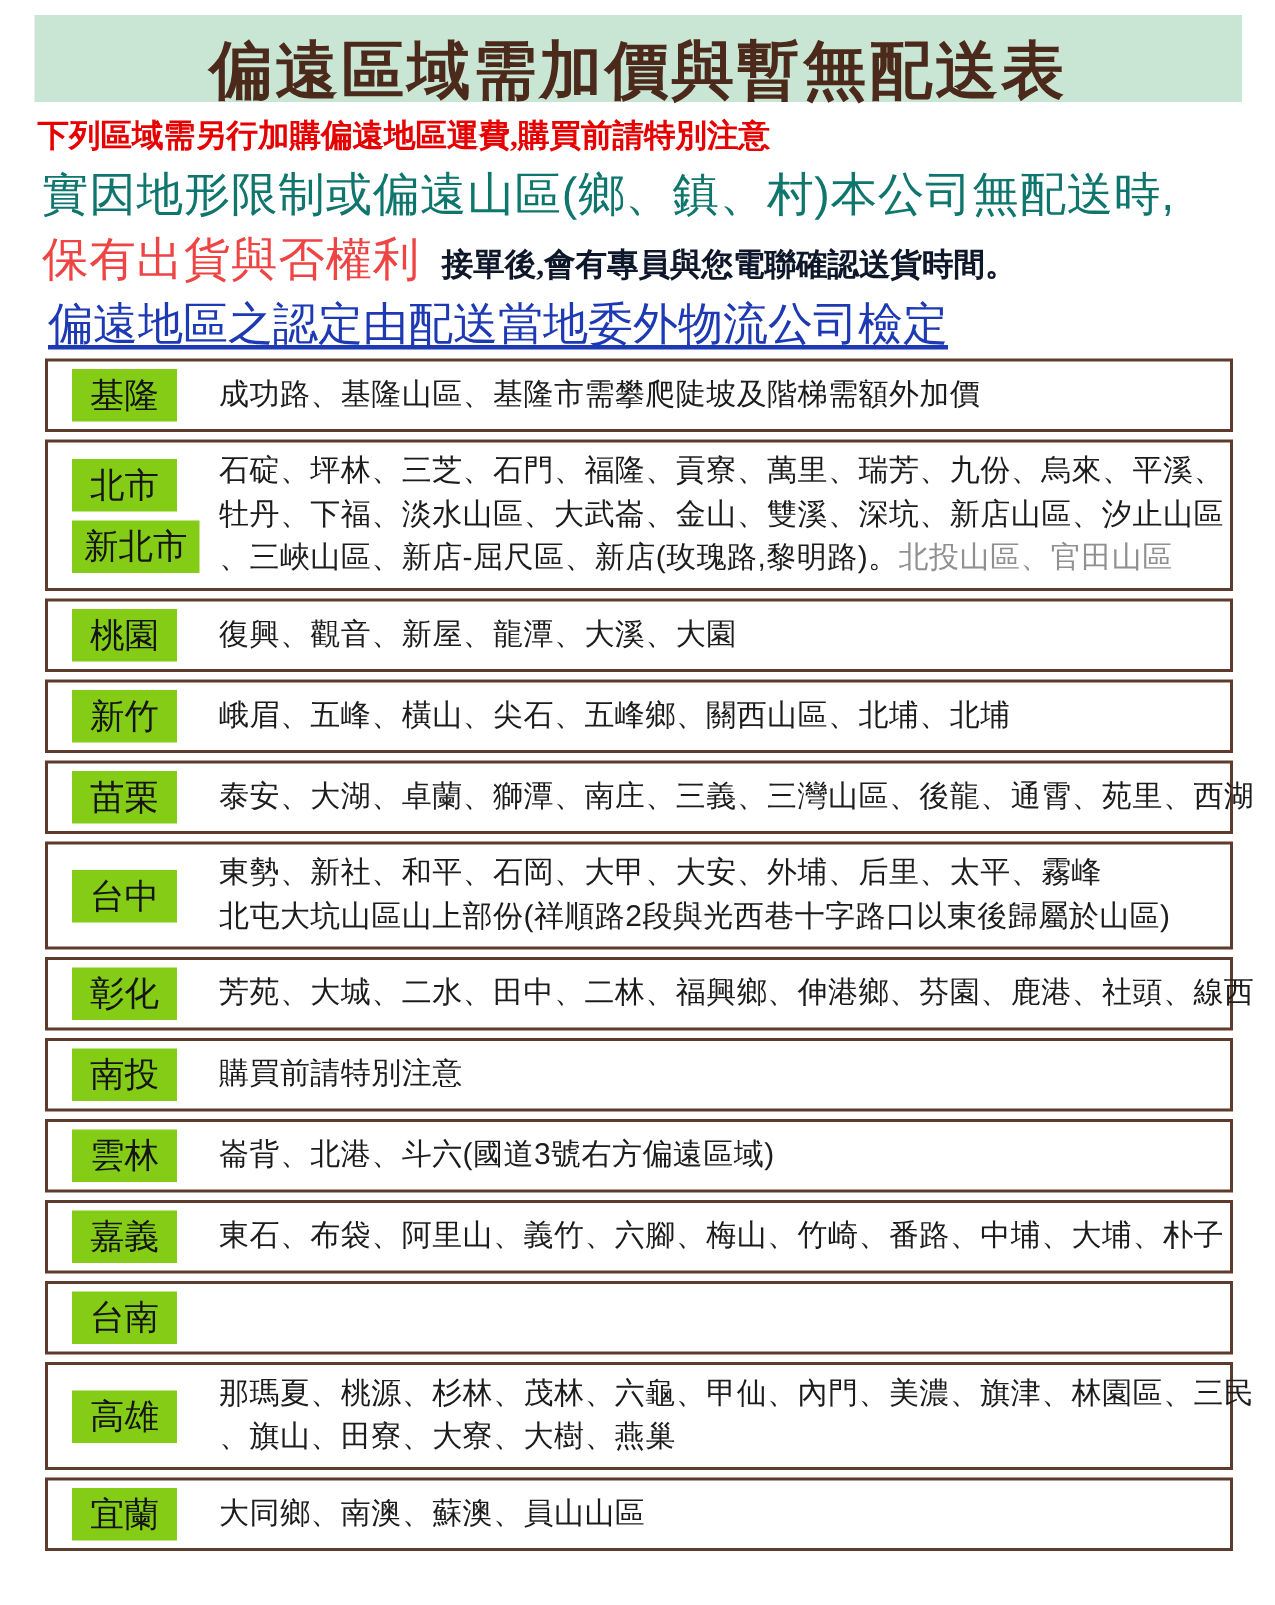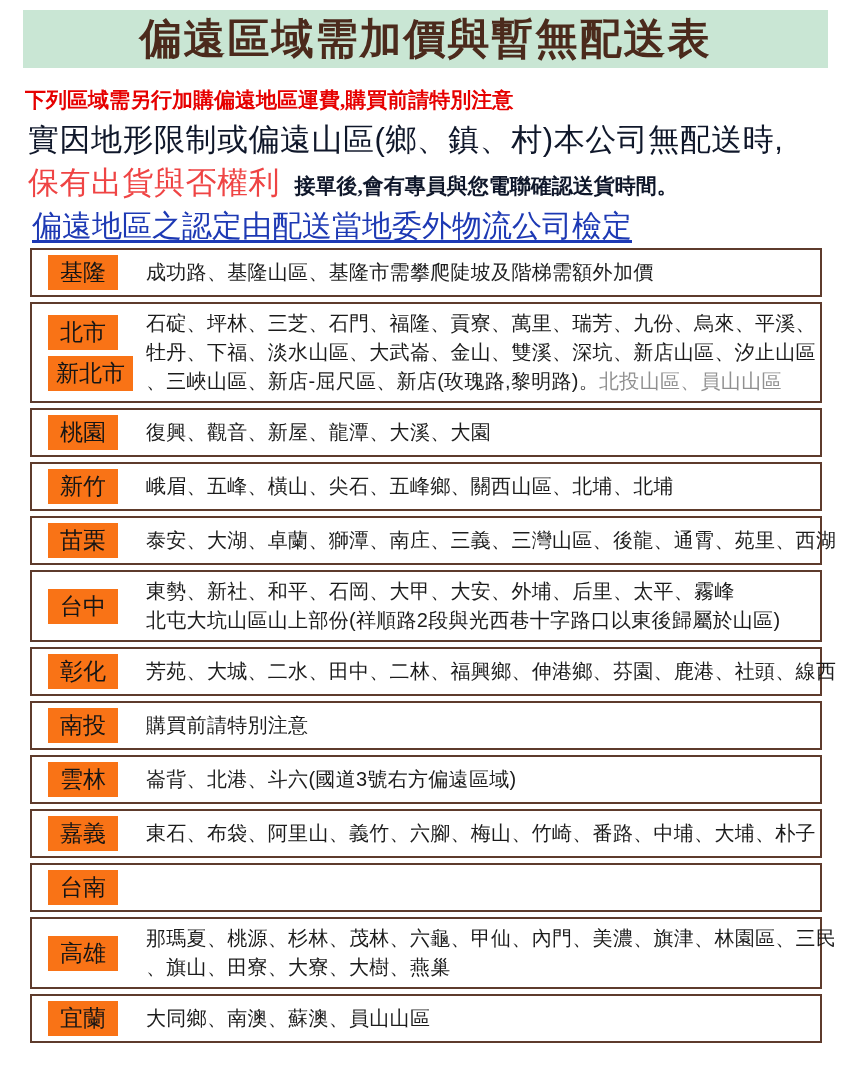"偏遠區域需加價與暫無配送表" .header-bar { align-items: center -> flex-end; margin: 10px 22px 18px 23px -> 10px 22px 8px 23px }
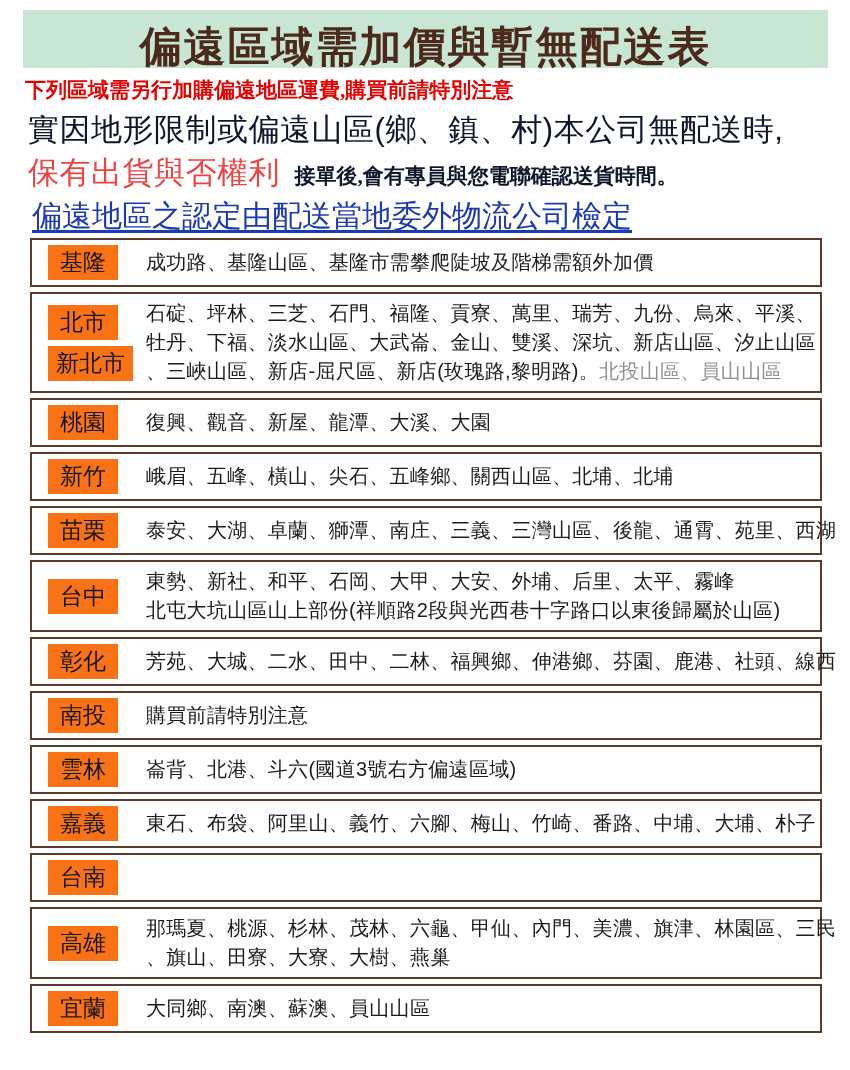"實因地形限制或偏遠山區(鄉、鎮、村)本公司無配送時," .main-line1 { color: #0f172a -> #0f766e }
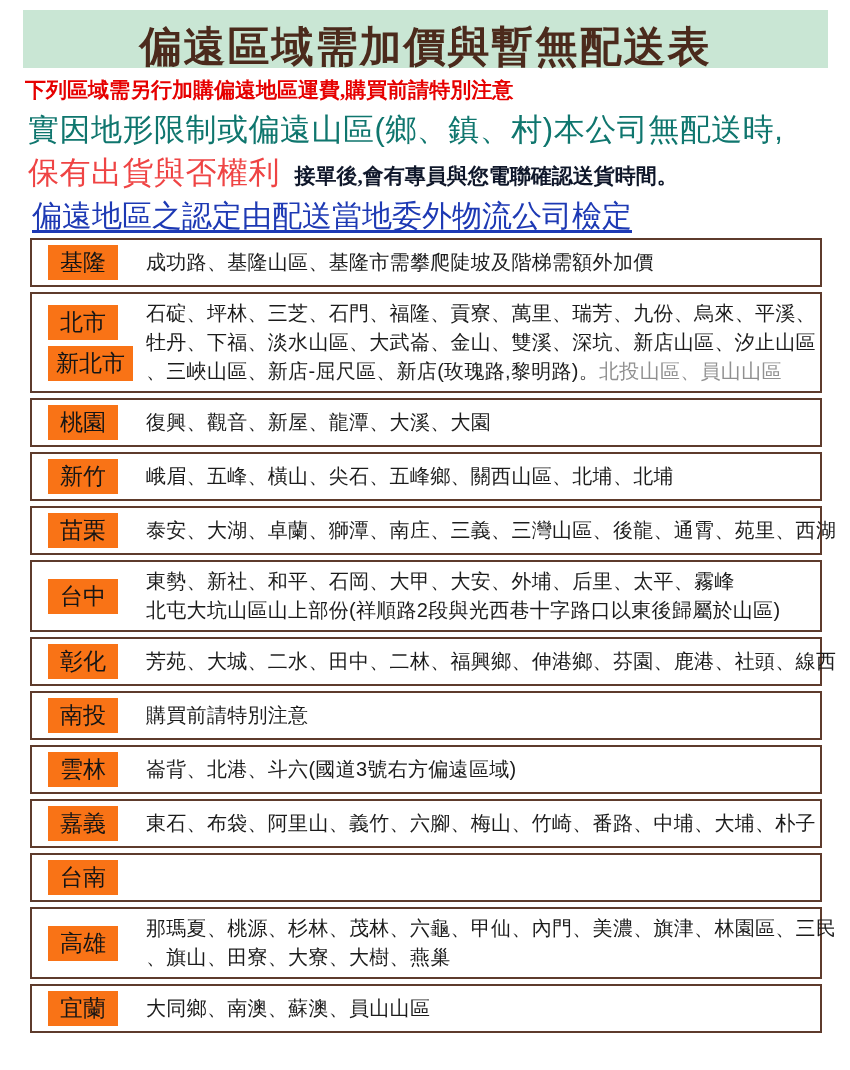"基隆" .label { background: #f97316 -> #84cc16 }
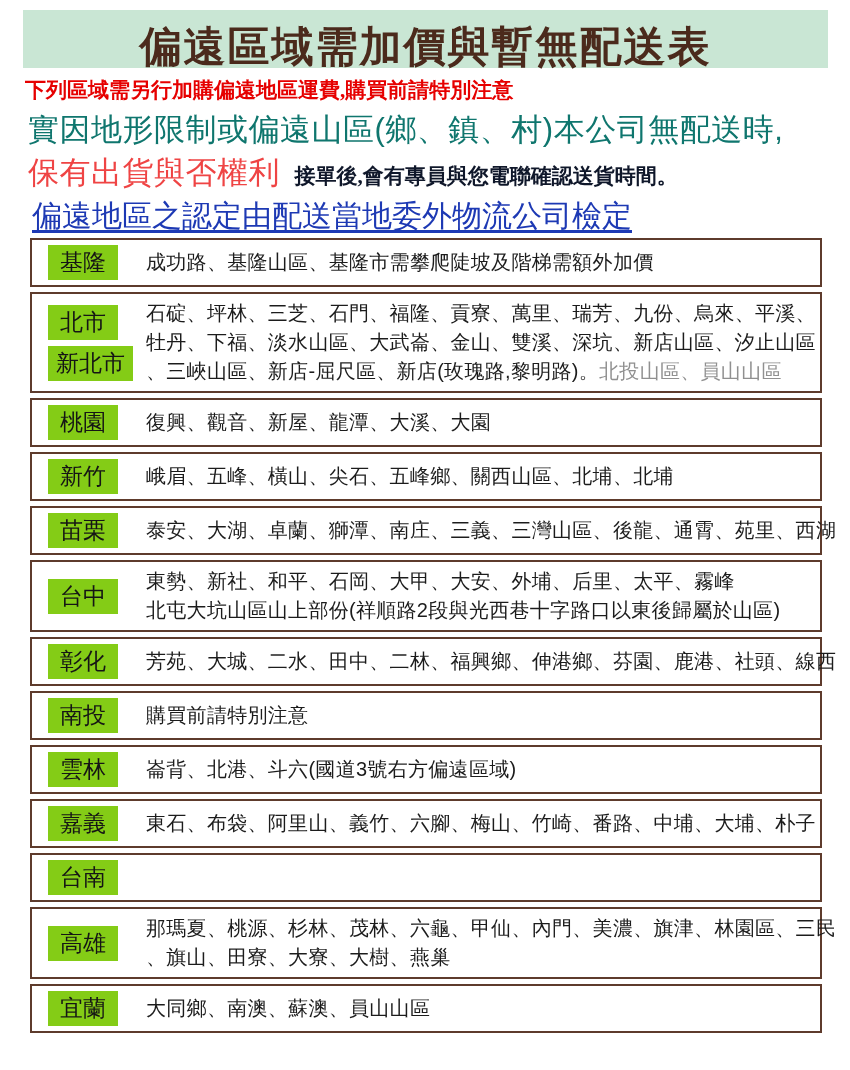"北投山區、員山山區" span.gray { text: 員山 -> 官田 }
